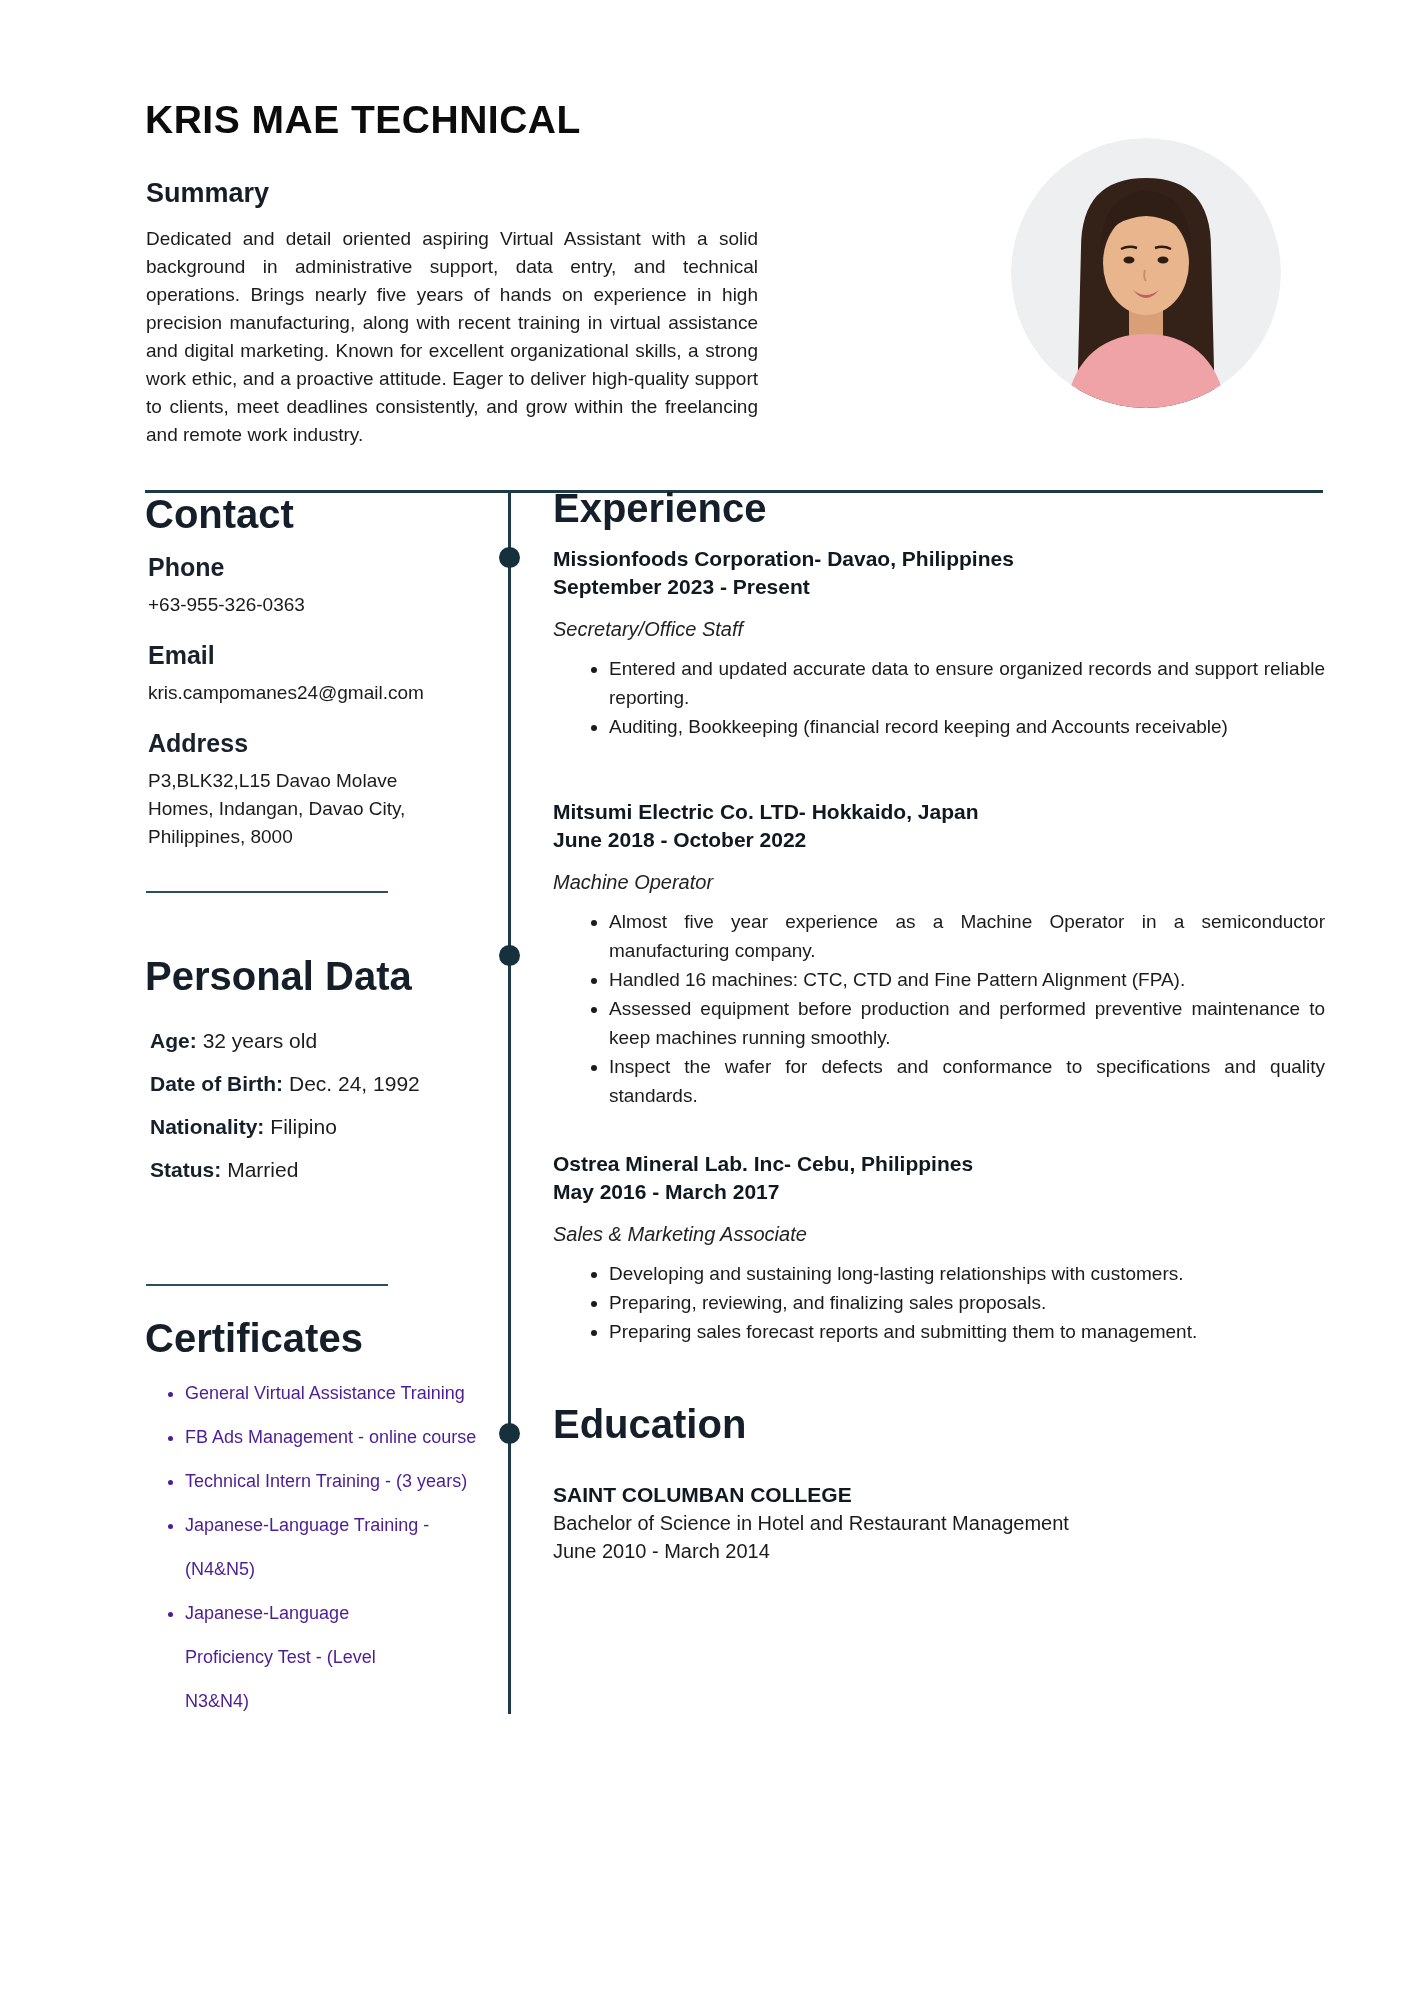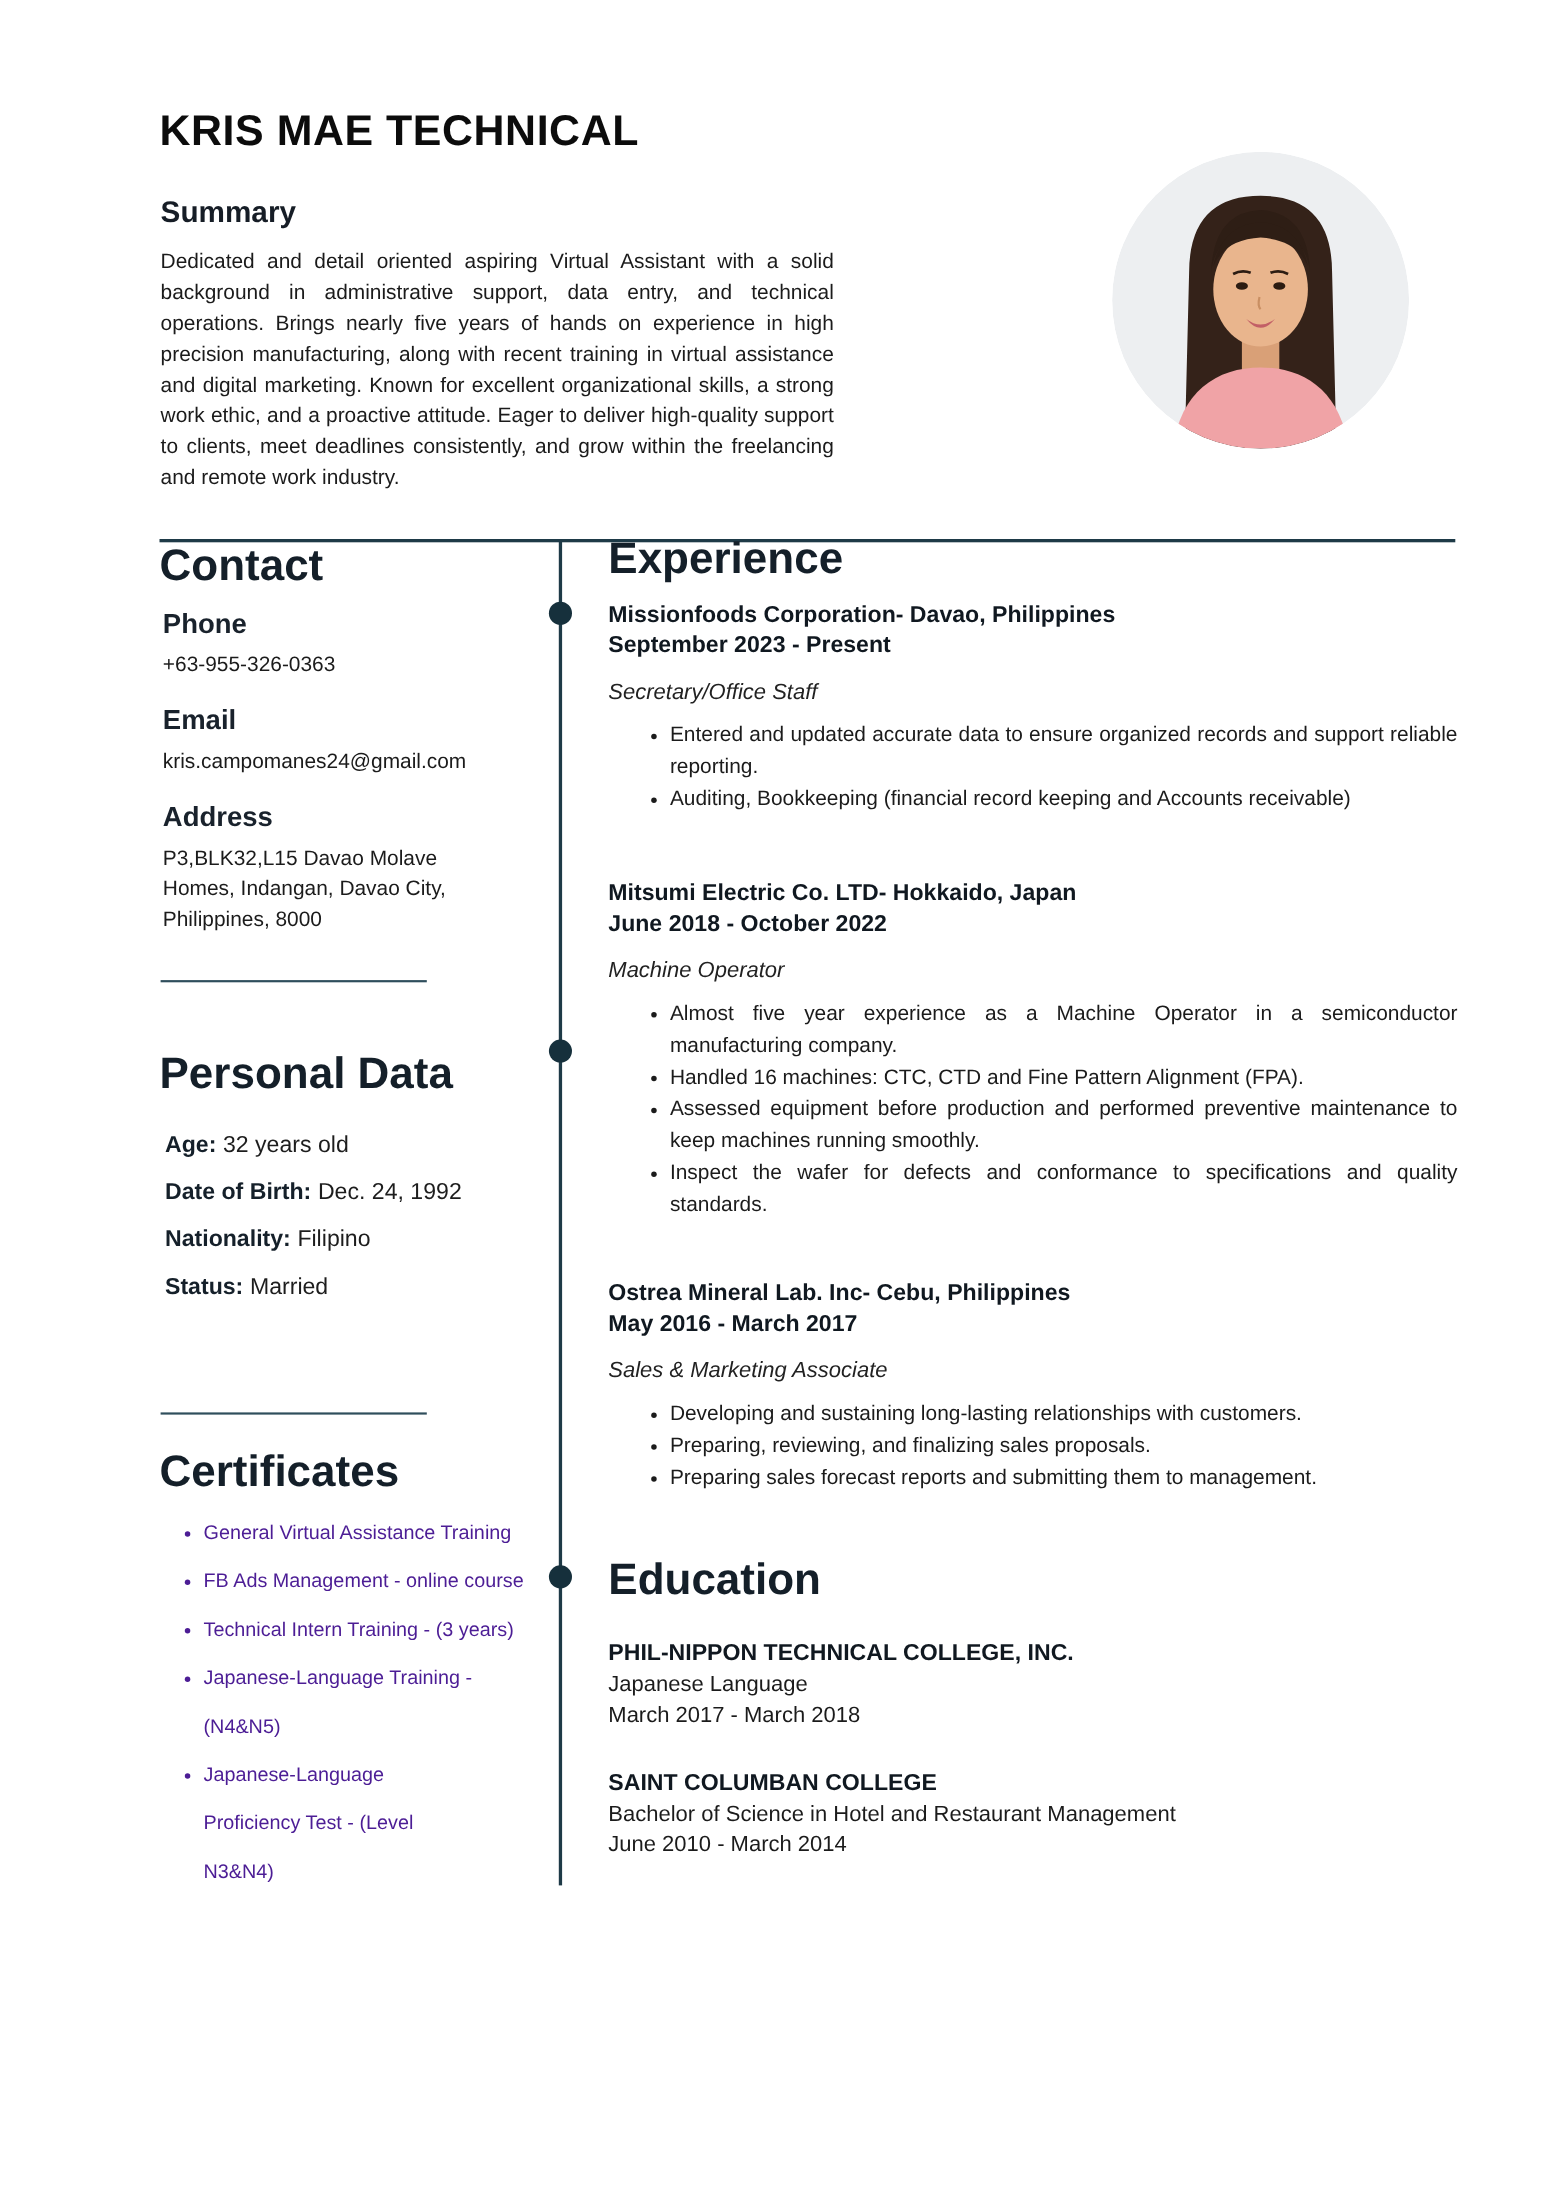"Ostrea Mineral Lab. Inc- Cebu," .gap-md { margin-top: 52px -> 40px }
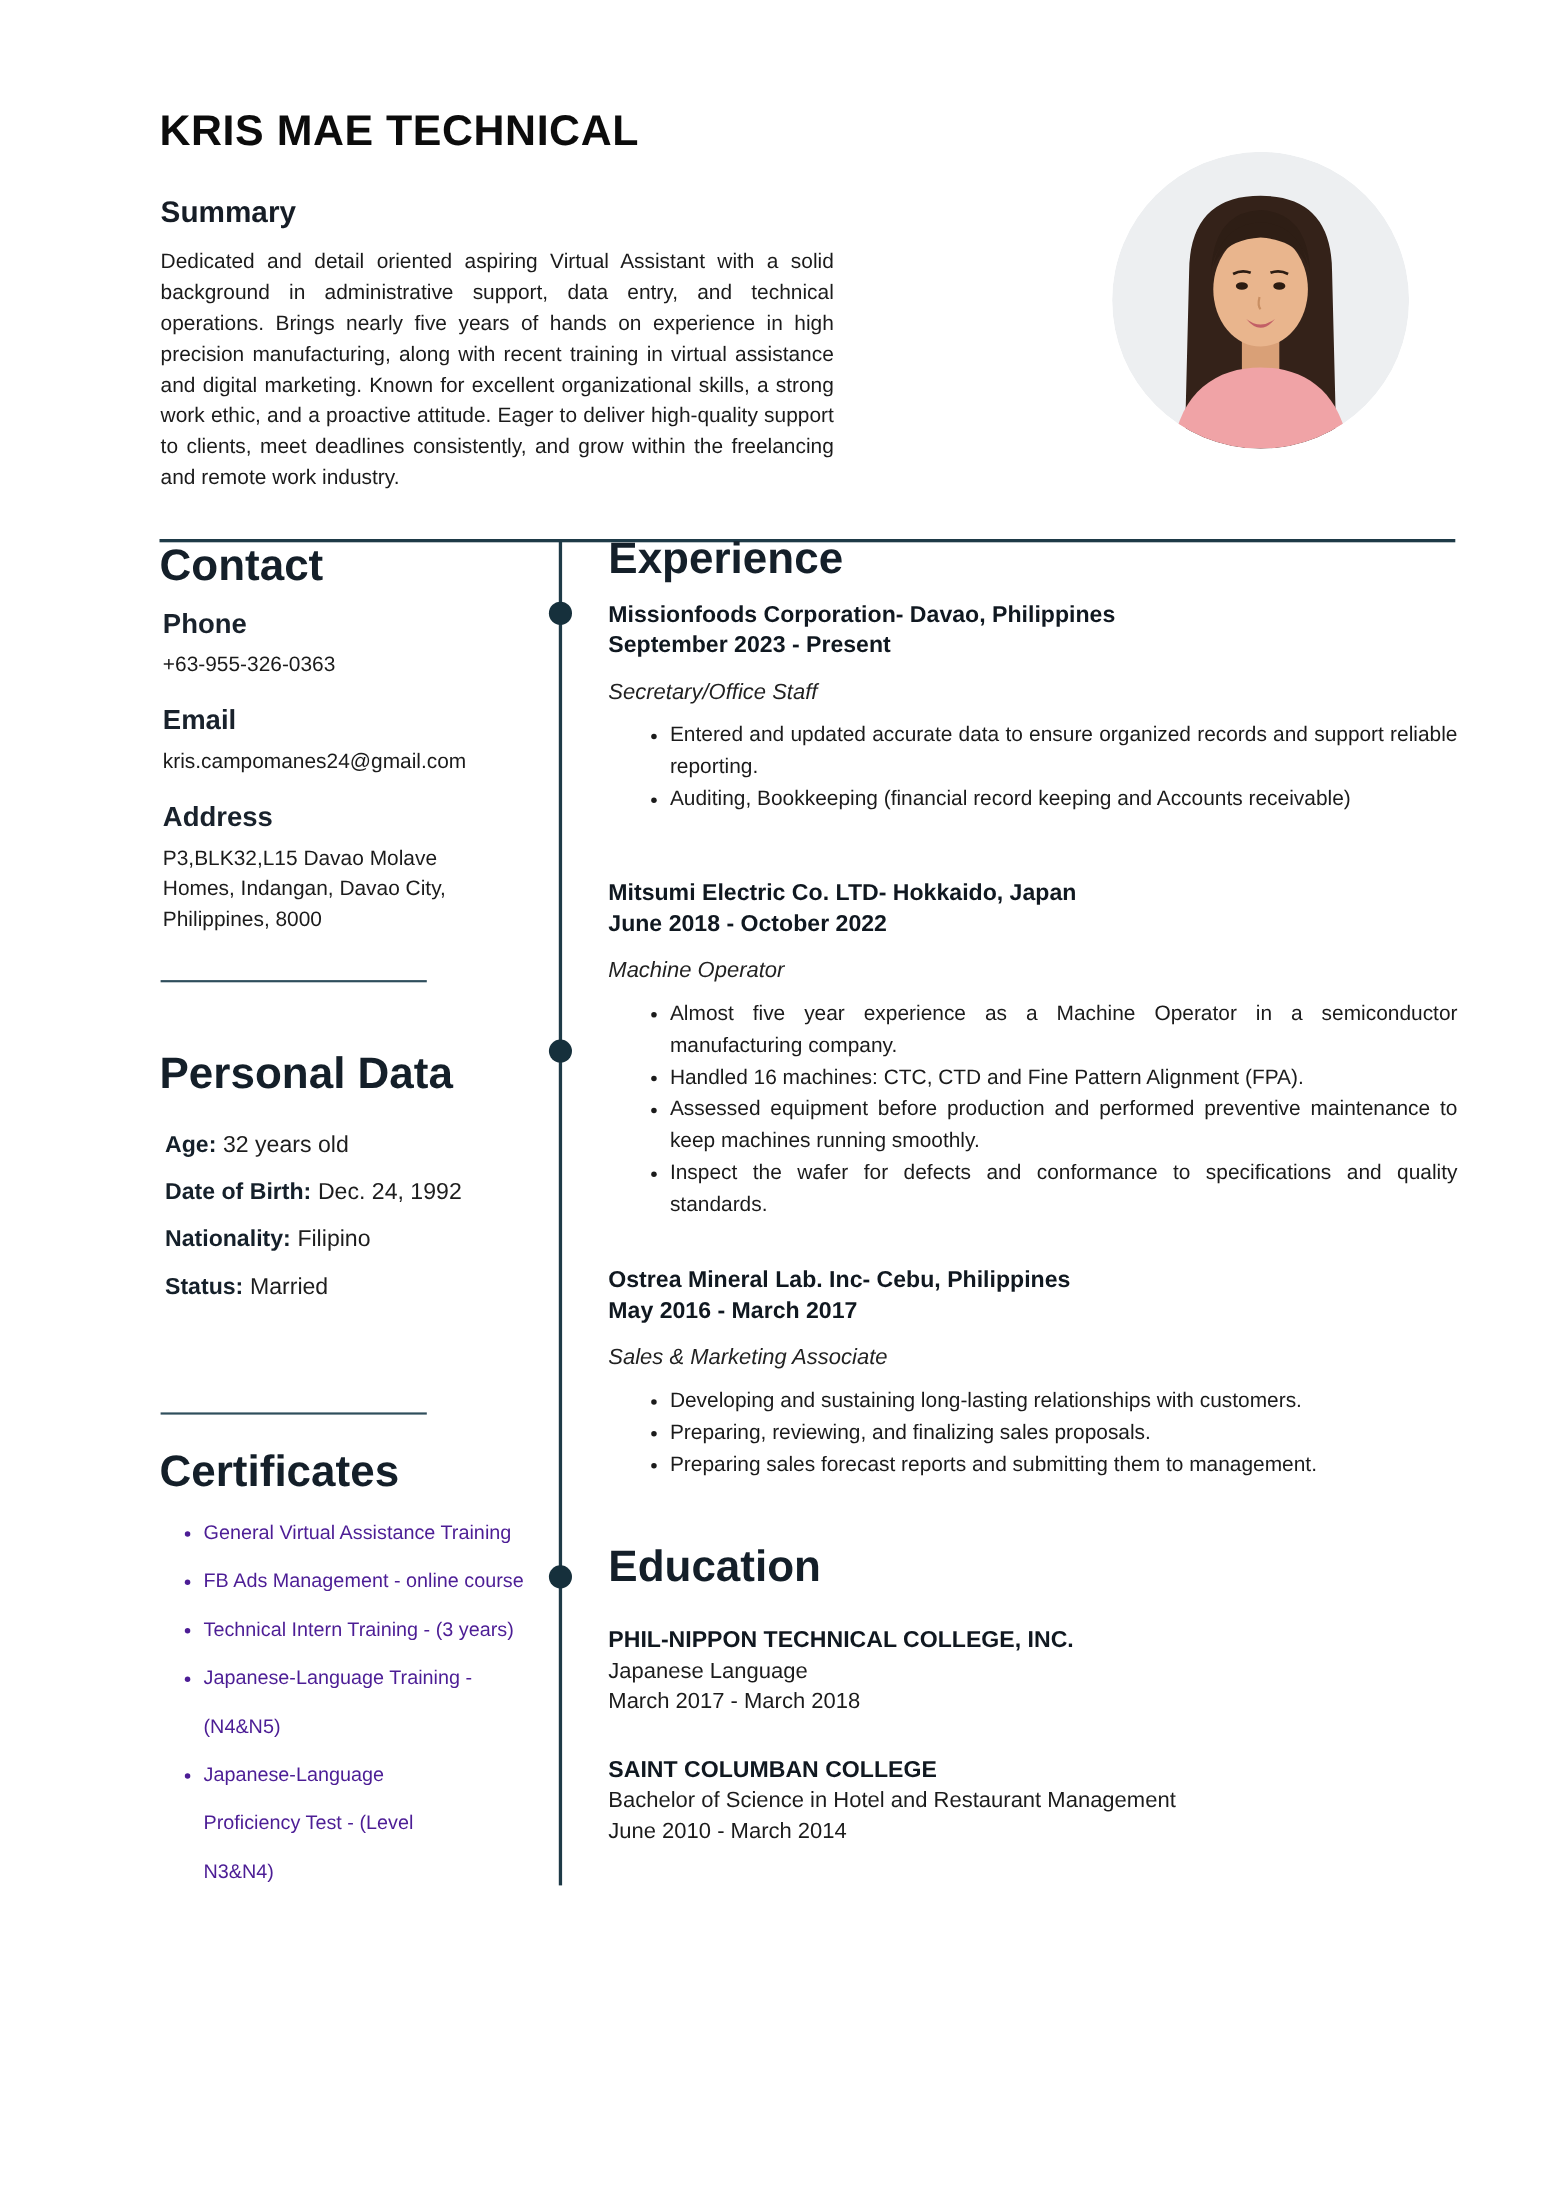"PHIL-NIPPON TECHNICAL COLLEGE, INC." div.school { html: <div> <p>PHIL-NIPPON TECHNICAL COLLEGE, INC.</p> <p>Japanese Language</p> <p>March 2017 - March 2018</p> </div> -> none }
